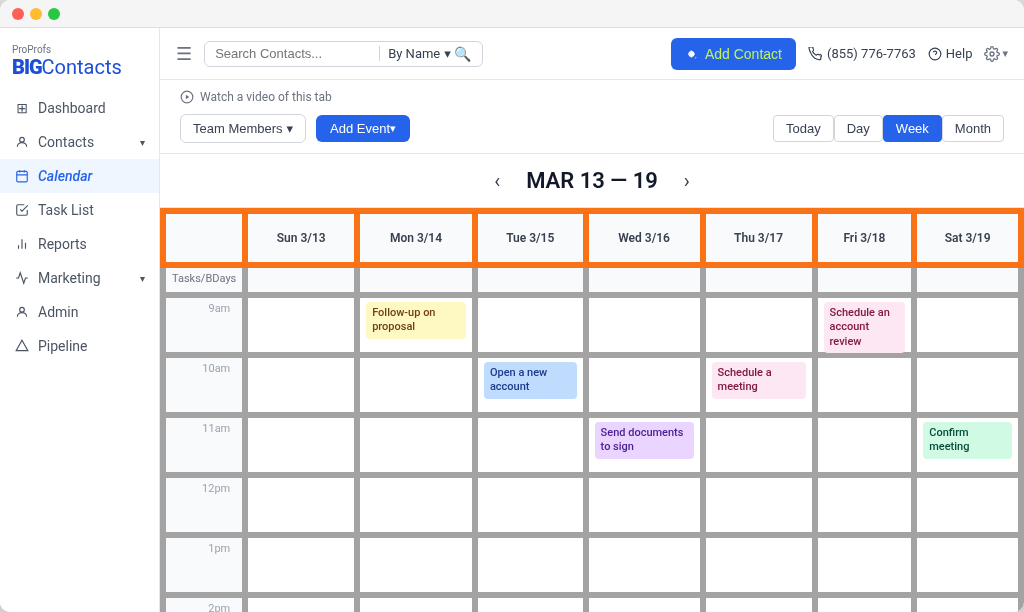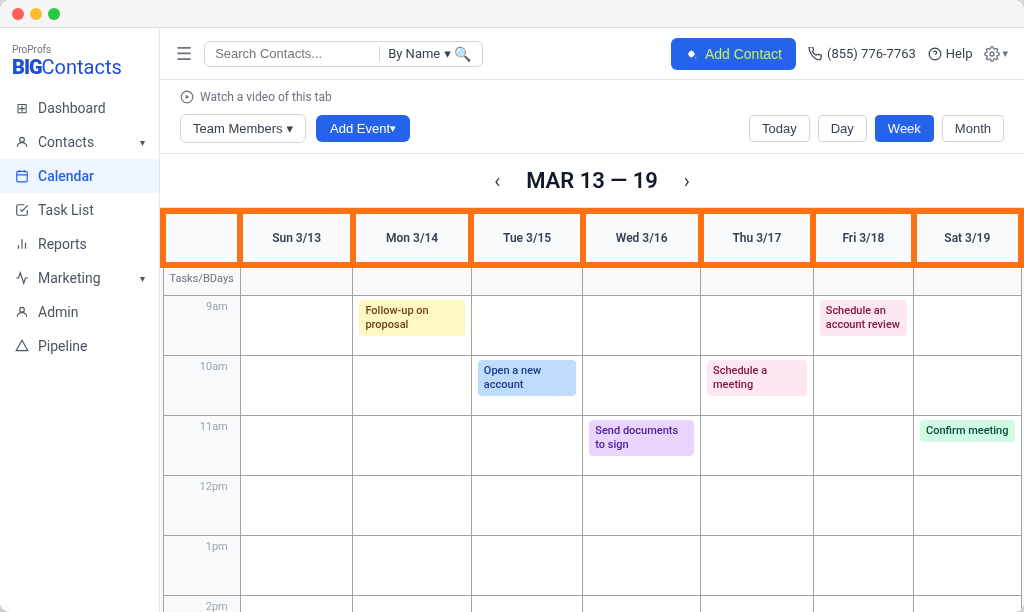"Today" .view-controls { gap: 8px -> none }
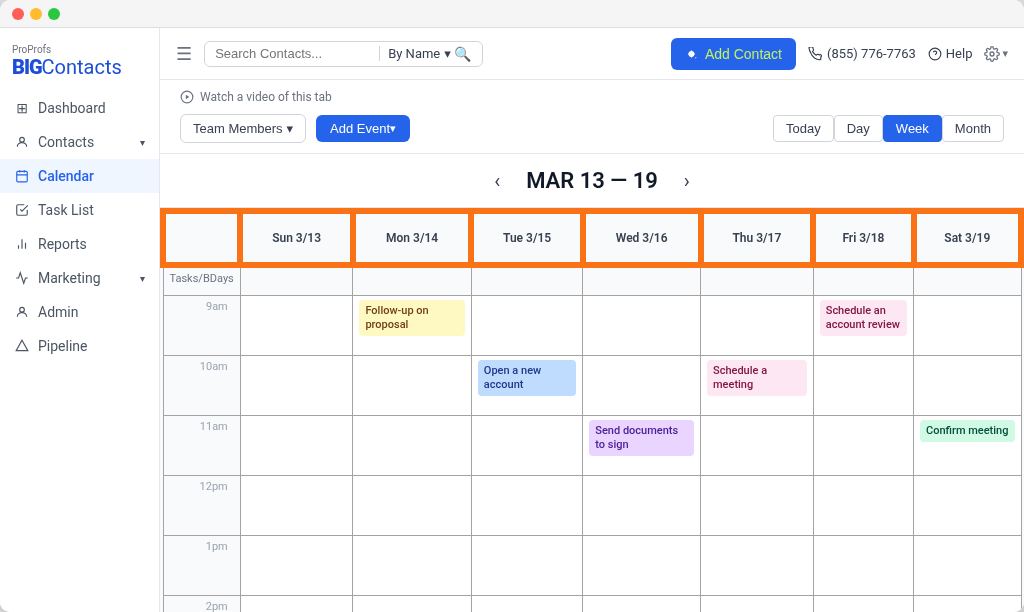"Calendar" span { font-style: none -> italic }
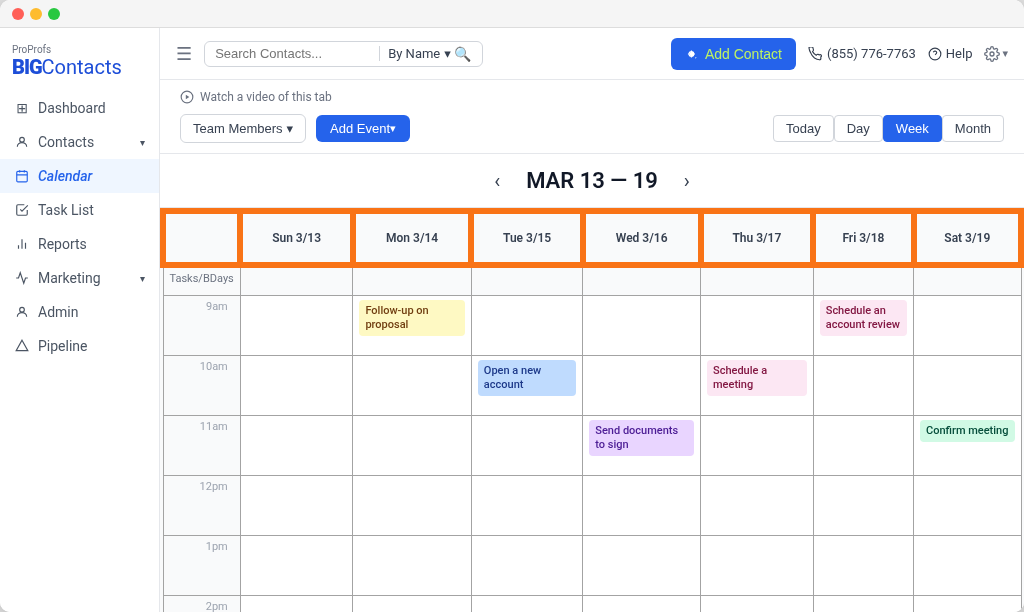"Tasks/BDays" .cal-grid td { border: 1px solid #a3a3a3 -> 6px solid #a3a3a3 }
